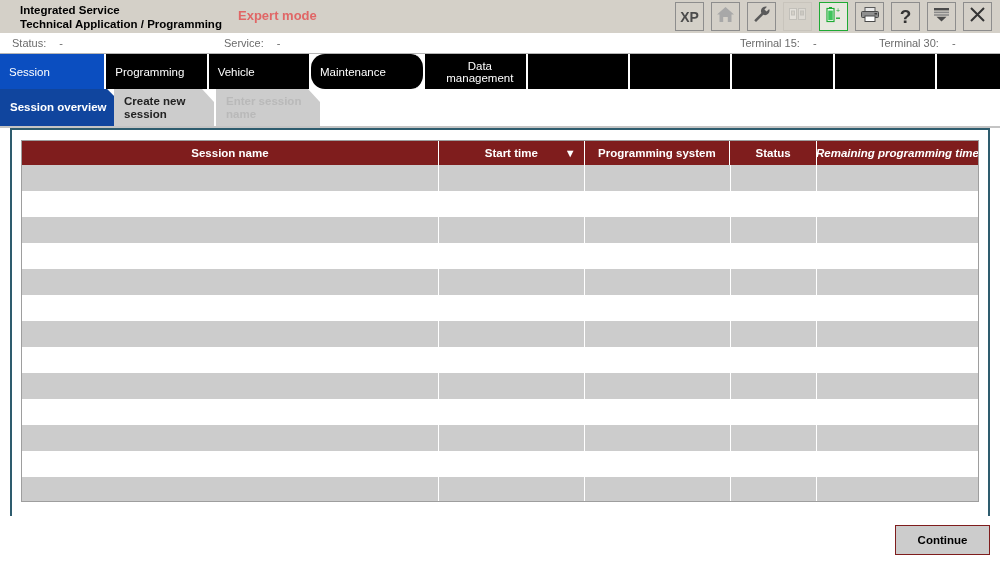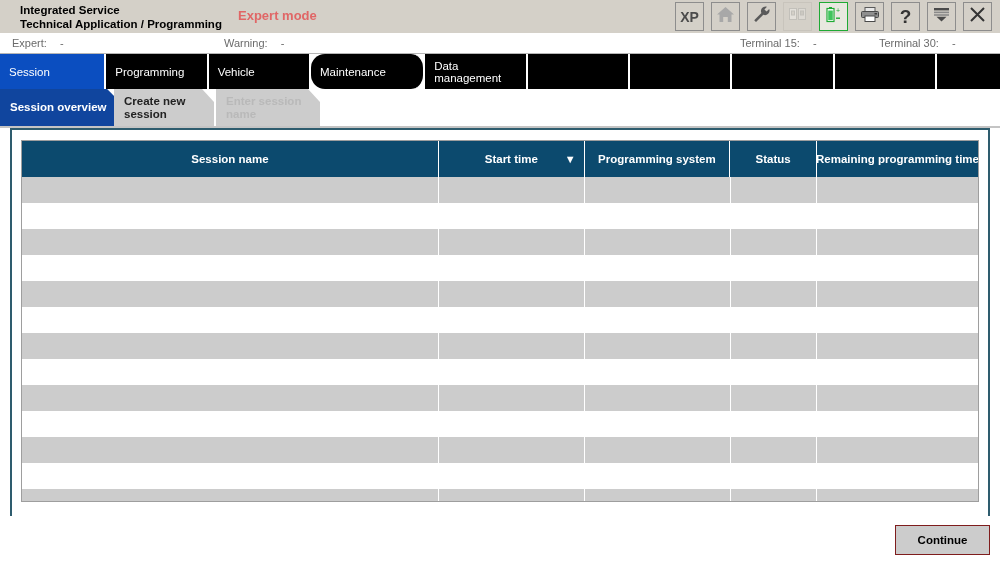"Expert:" span { text: Expert -> Status }
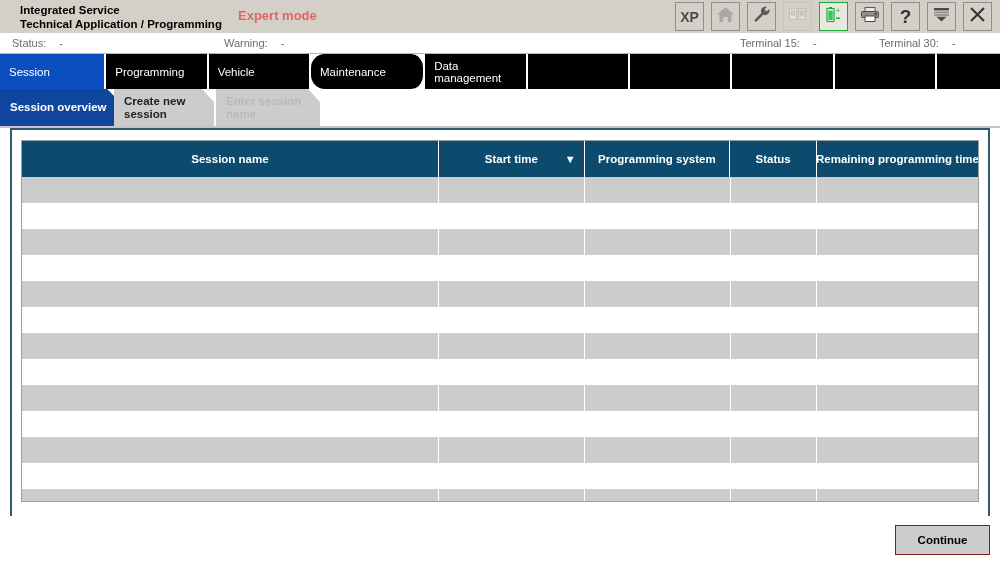"Warning:" span { text: Warning -> Service }
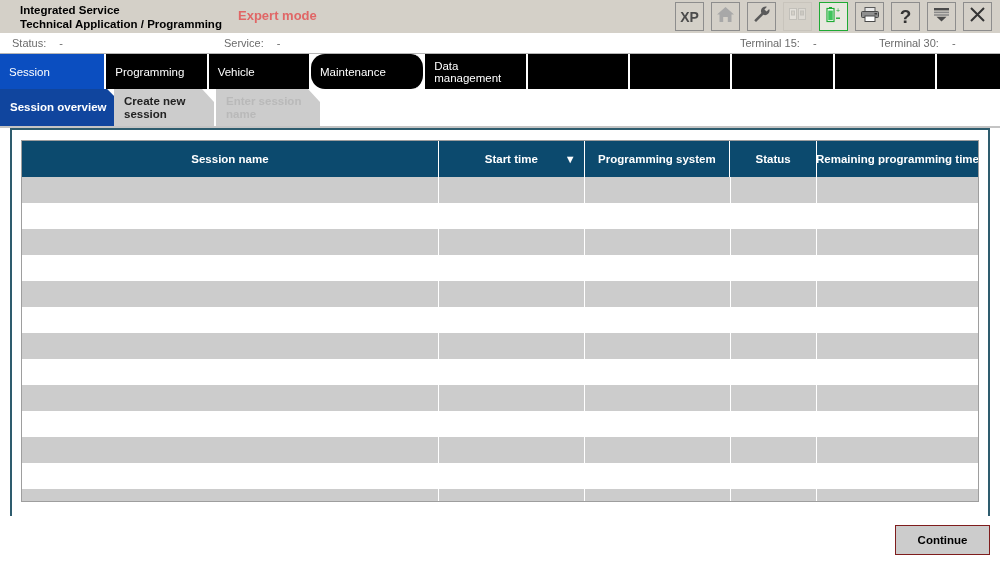"Session" .mtab .lbl { text-align: none -> center }
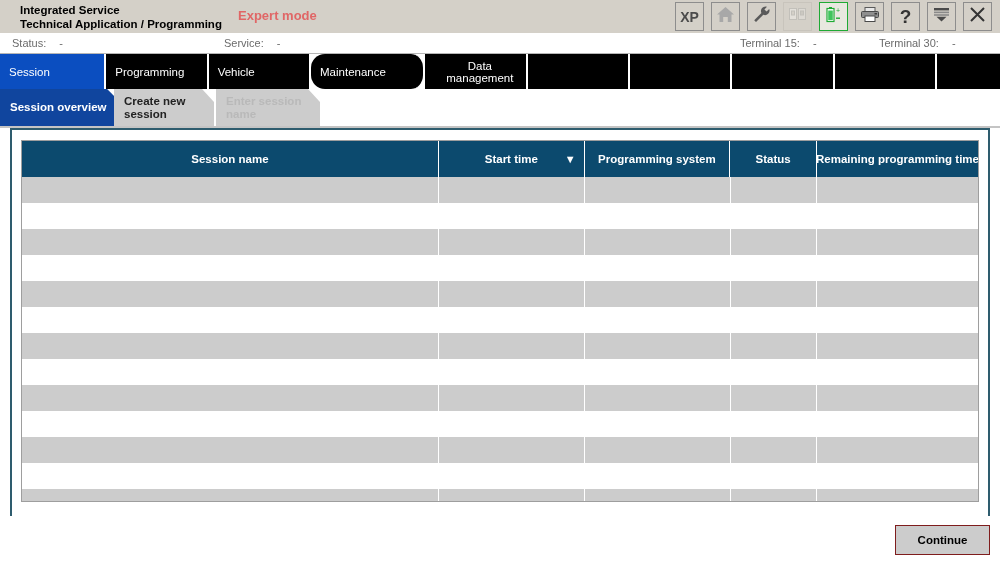"Session name" .thead { background: #0c4a6e -> #7f1d1d; height: 36px -> 24px }
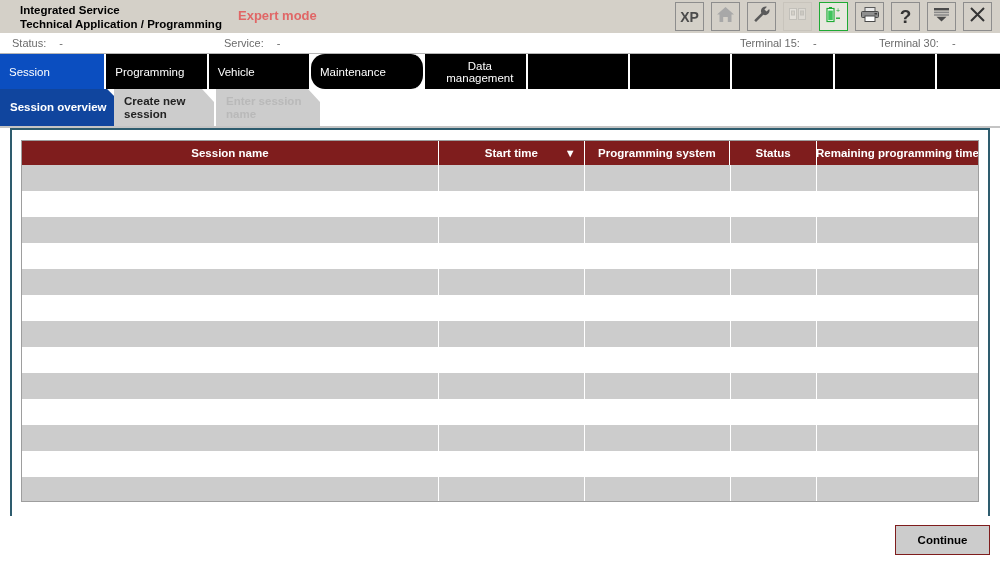"Remaining programming time" .c5 { font-style: none -> italic }
